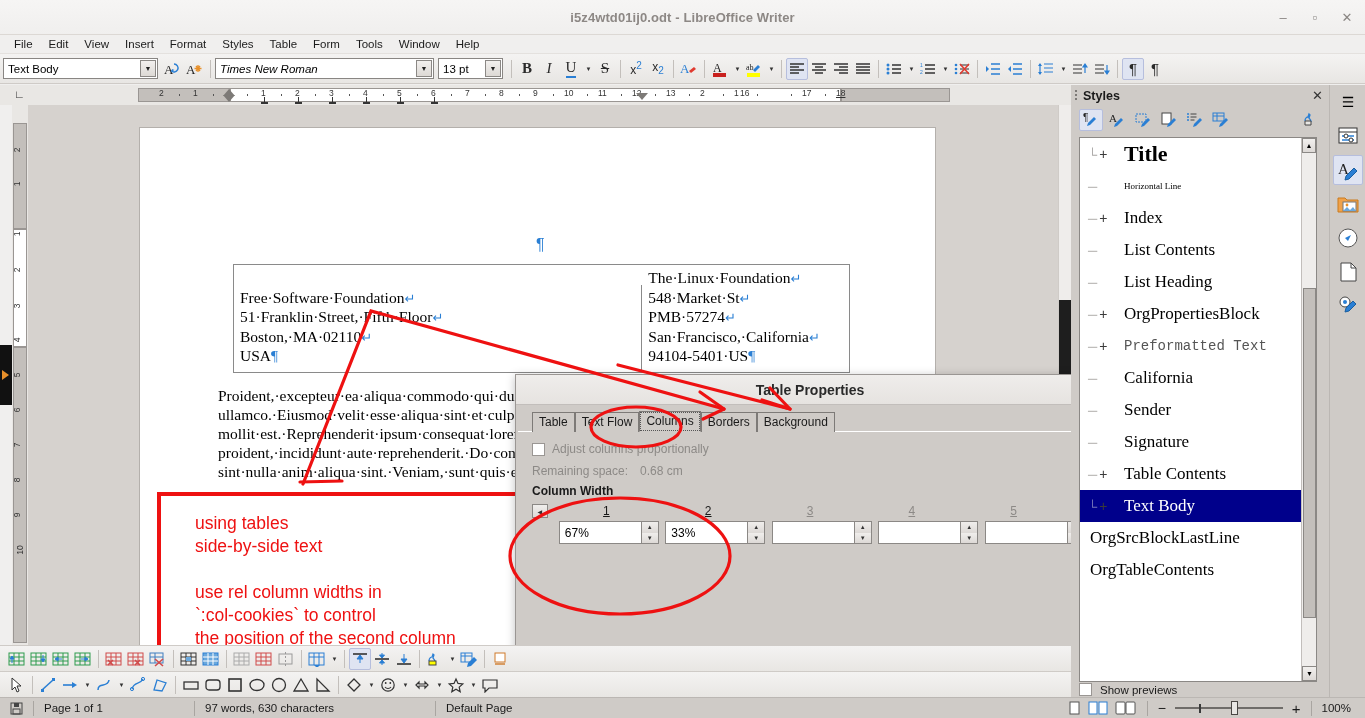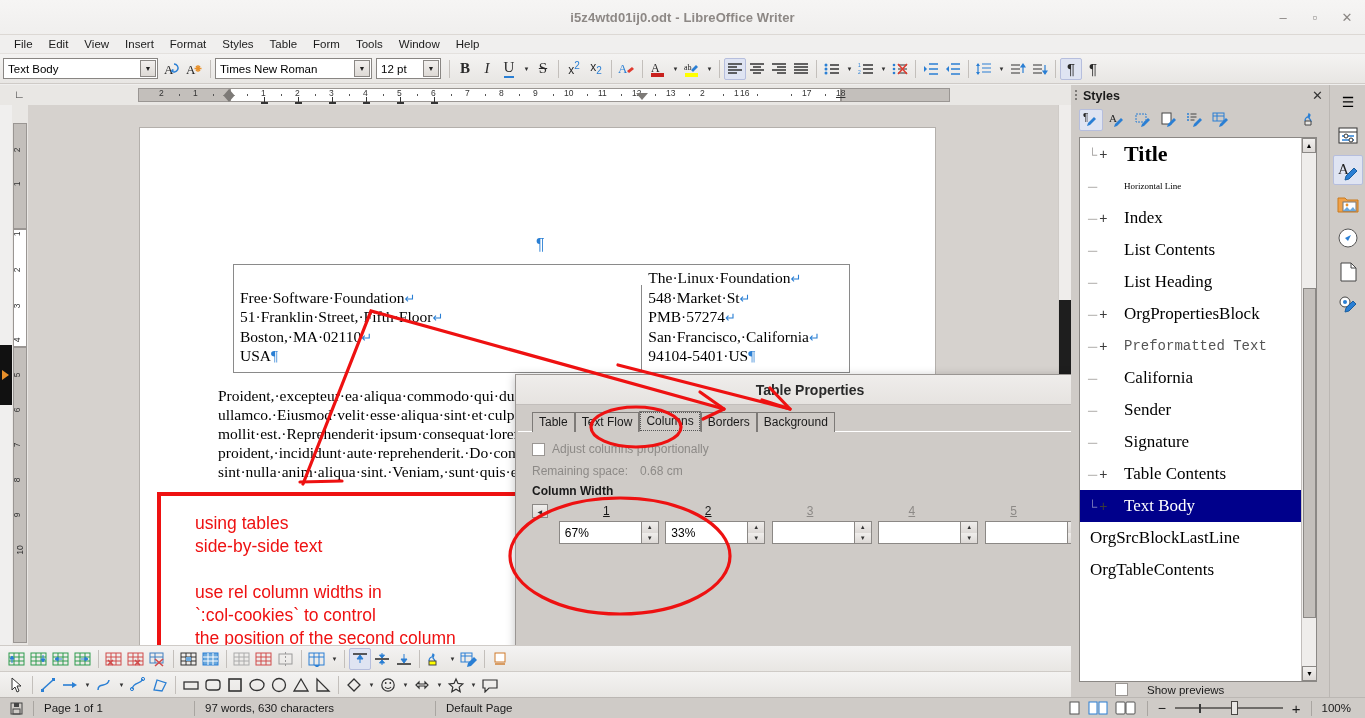"Times New Roman" div.combo { font-style: none -> italic; width: 157px -> 219px }
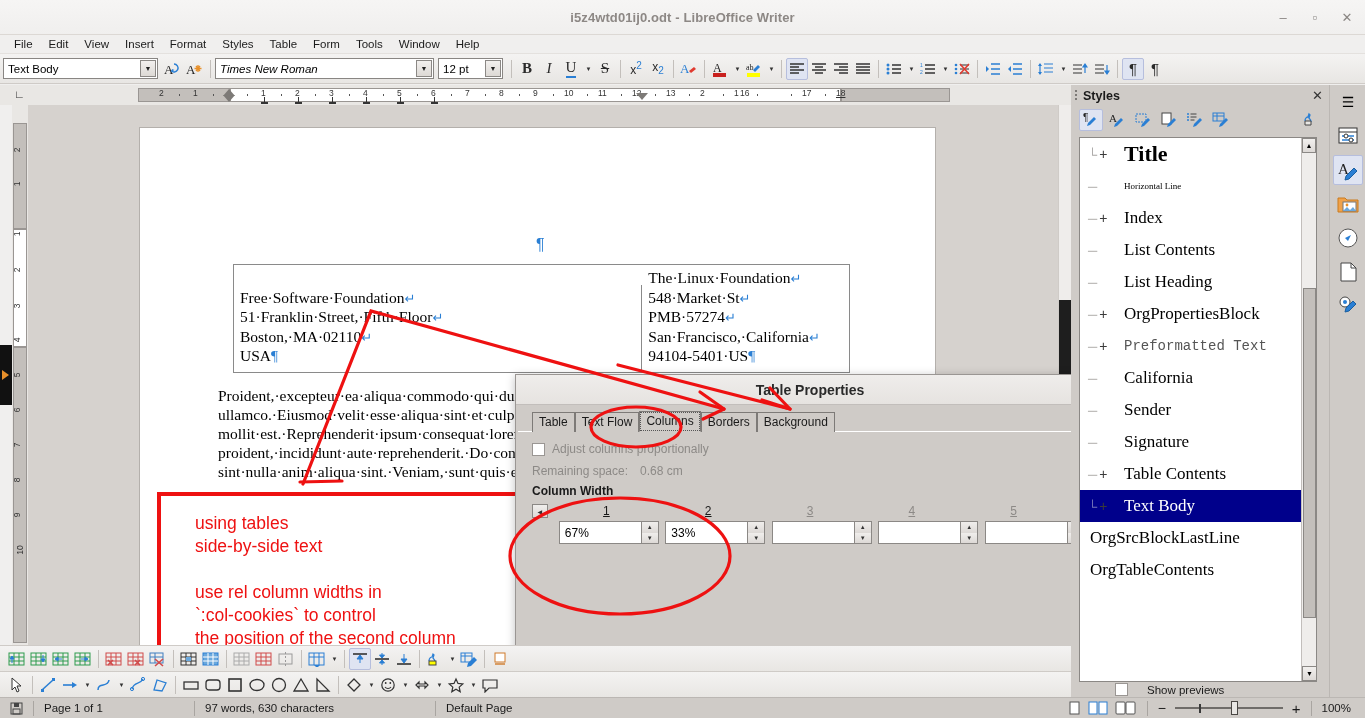"12 pt" span { text: 12 -> 13 }
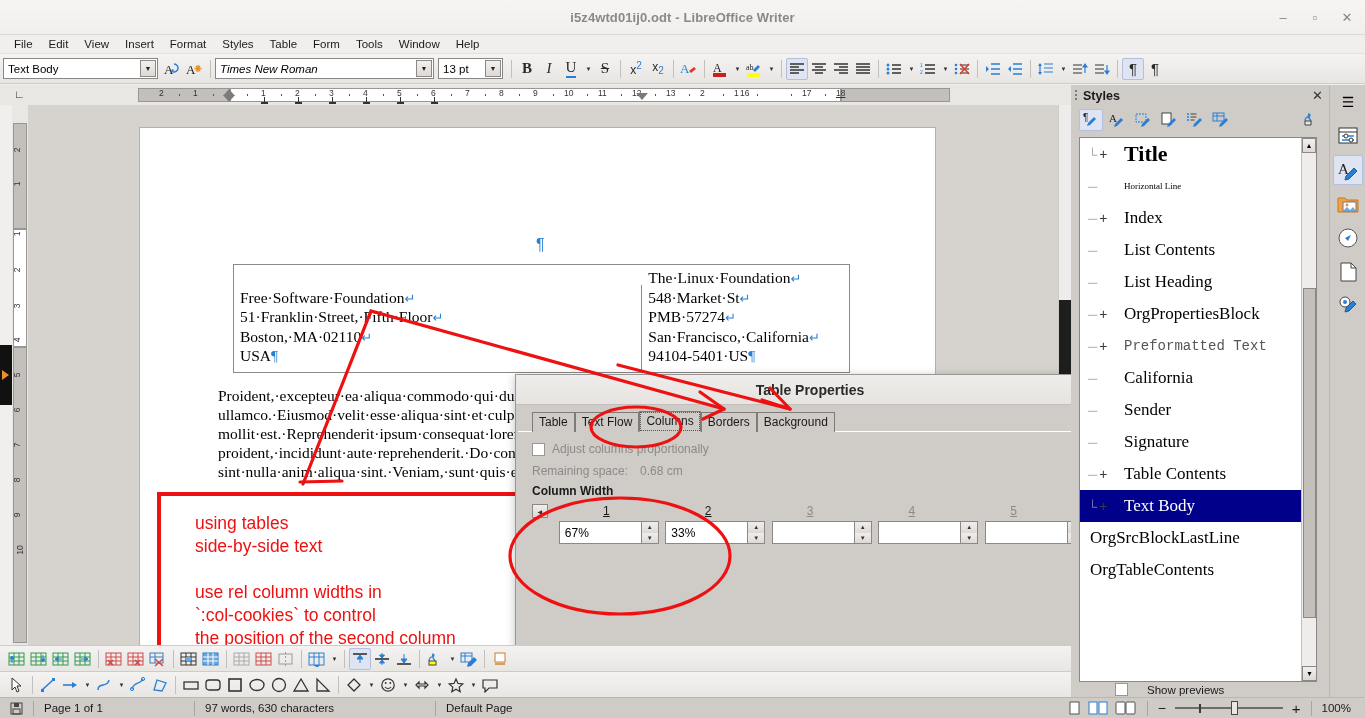"Show previews" .sb-chk { gap: 19px -> 8px; margin-left: 36px -> none }
